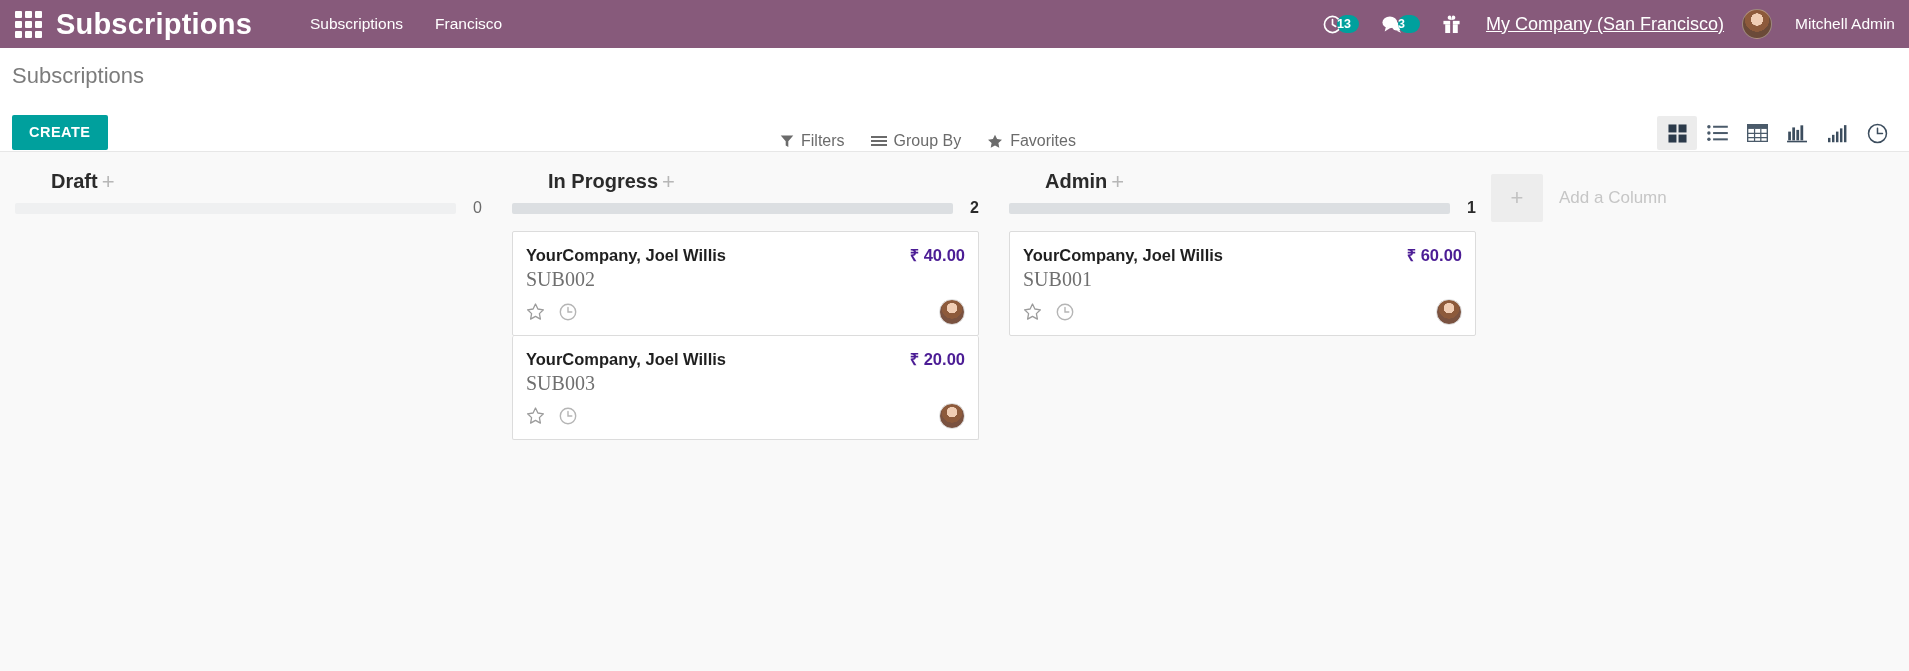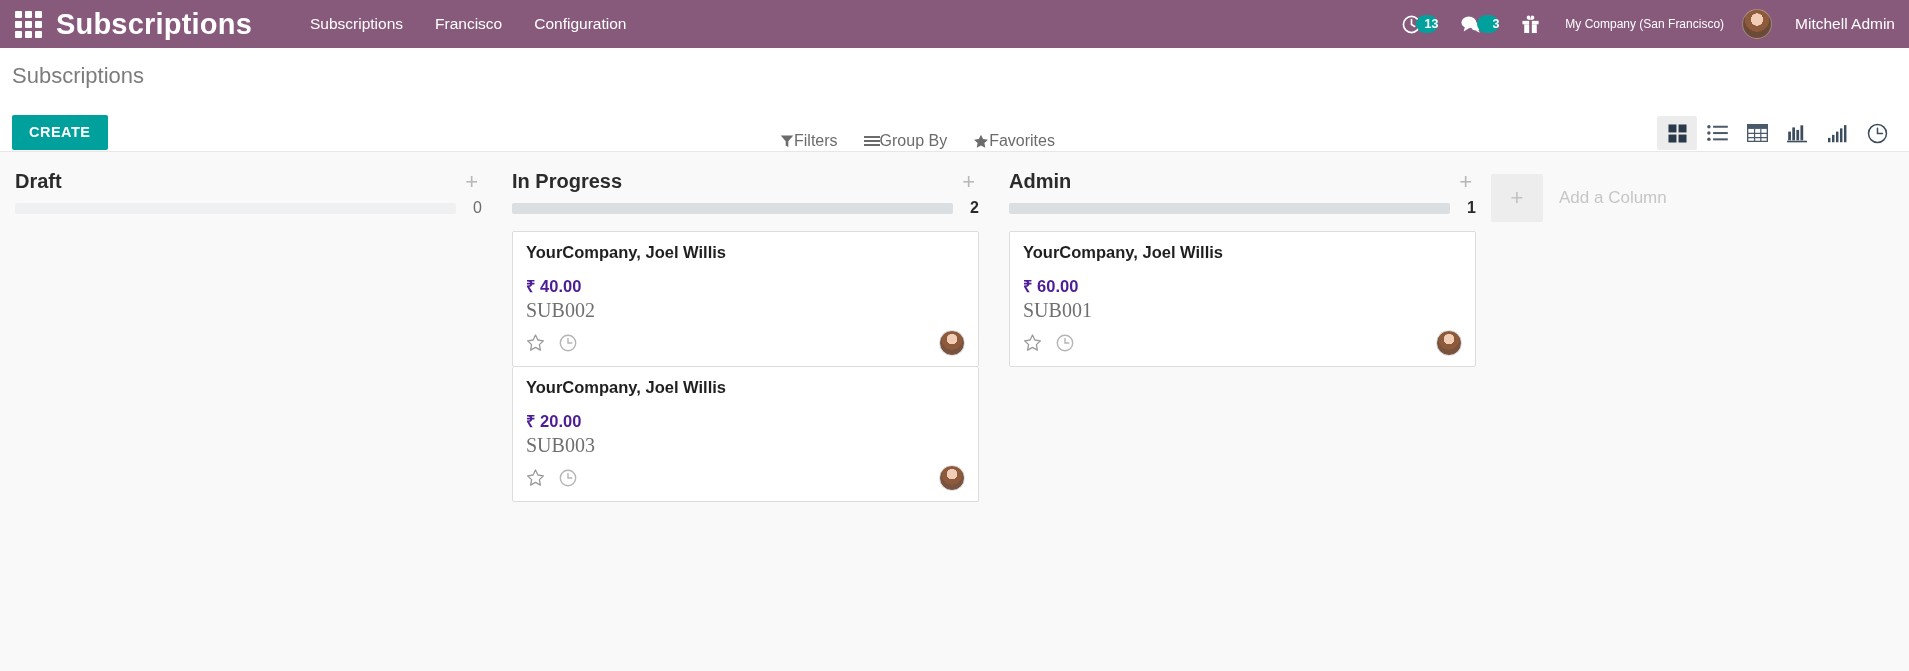"Configuration" div.nav-item { html: <div>Configuration</div> -> none }
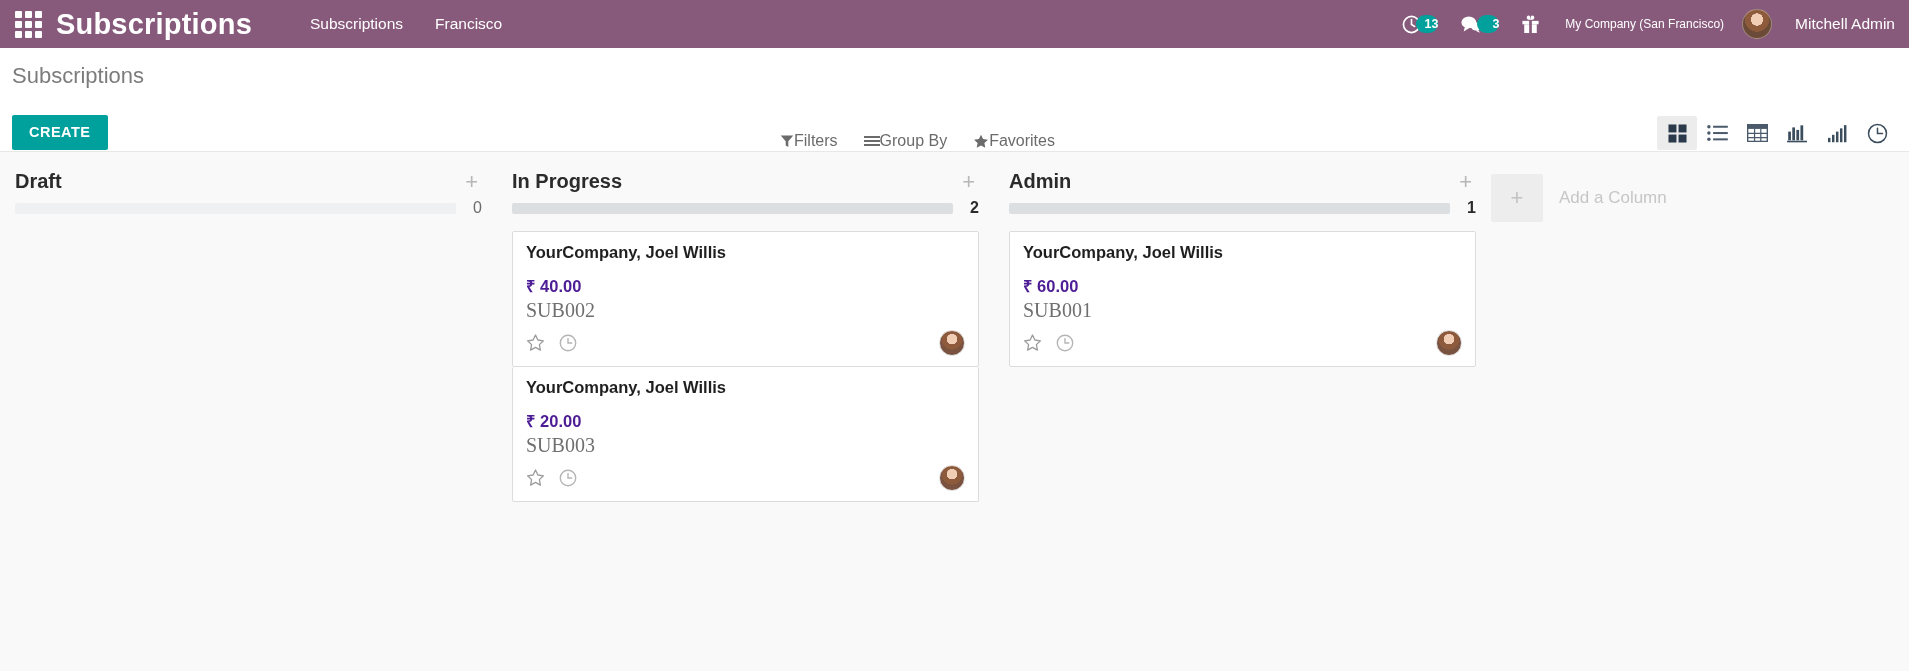"13" .badge-counter { text-align: right -> left }
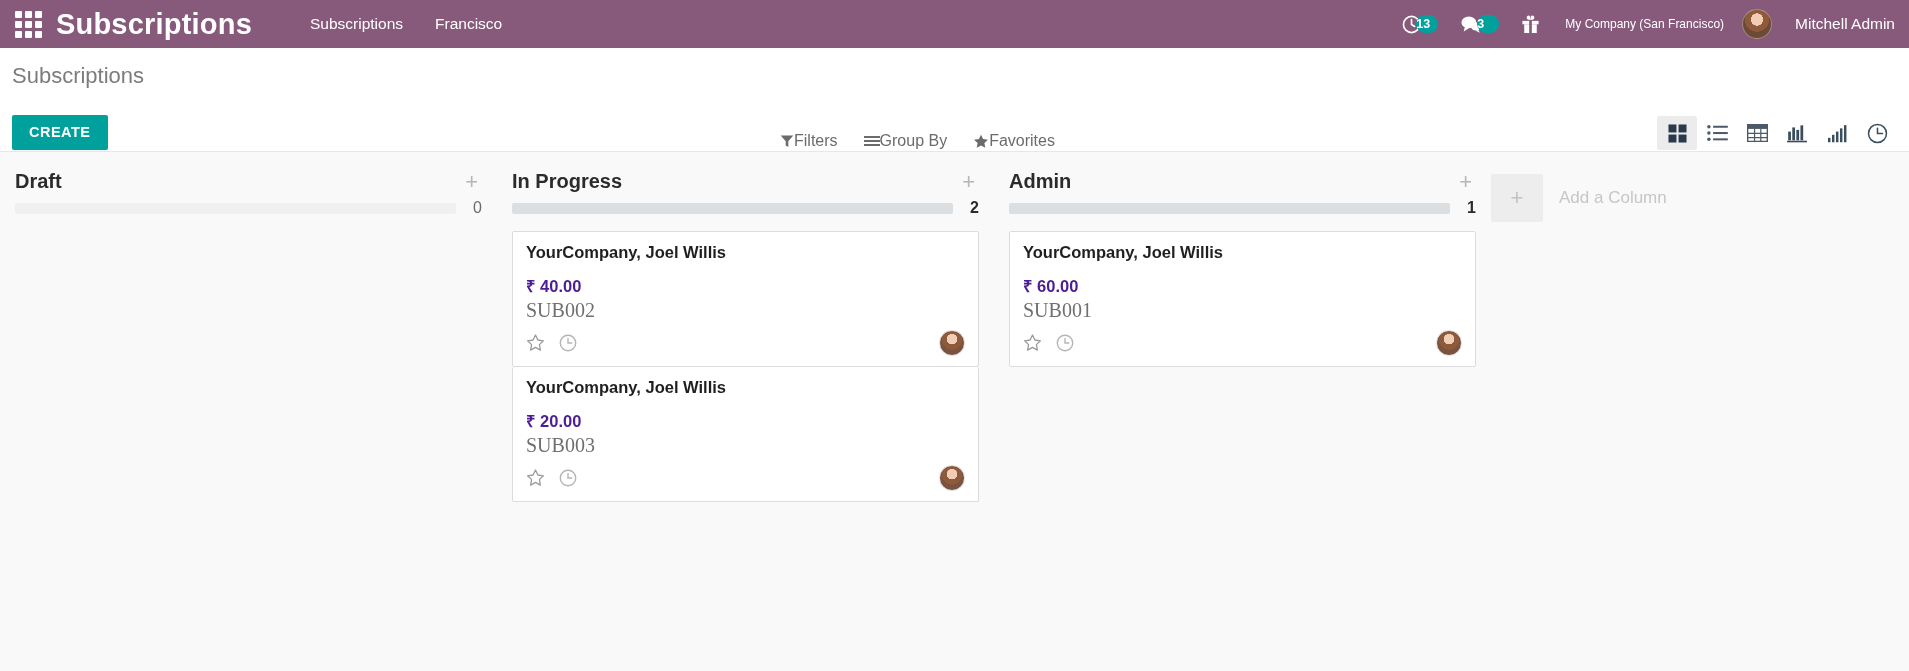"My Company (San Francisco)" .company-name { font-size: 12px -> 18px; text-decoration: none -> underline }
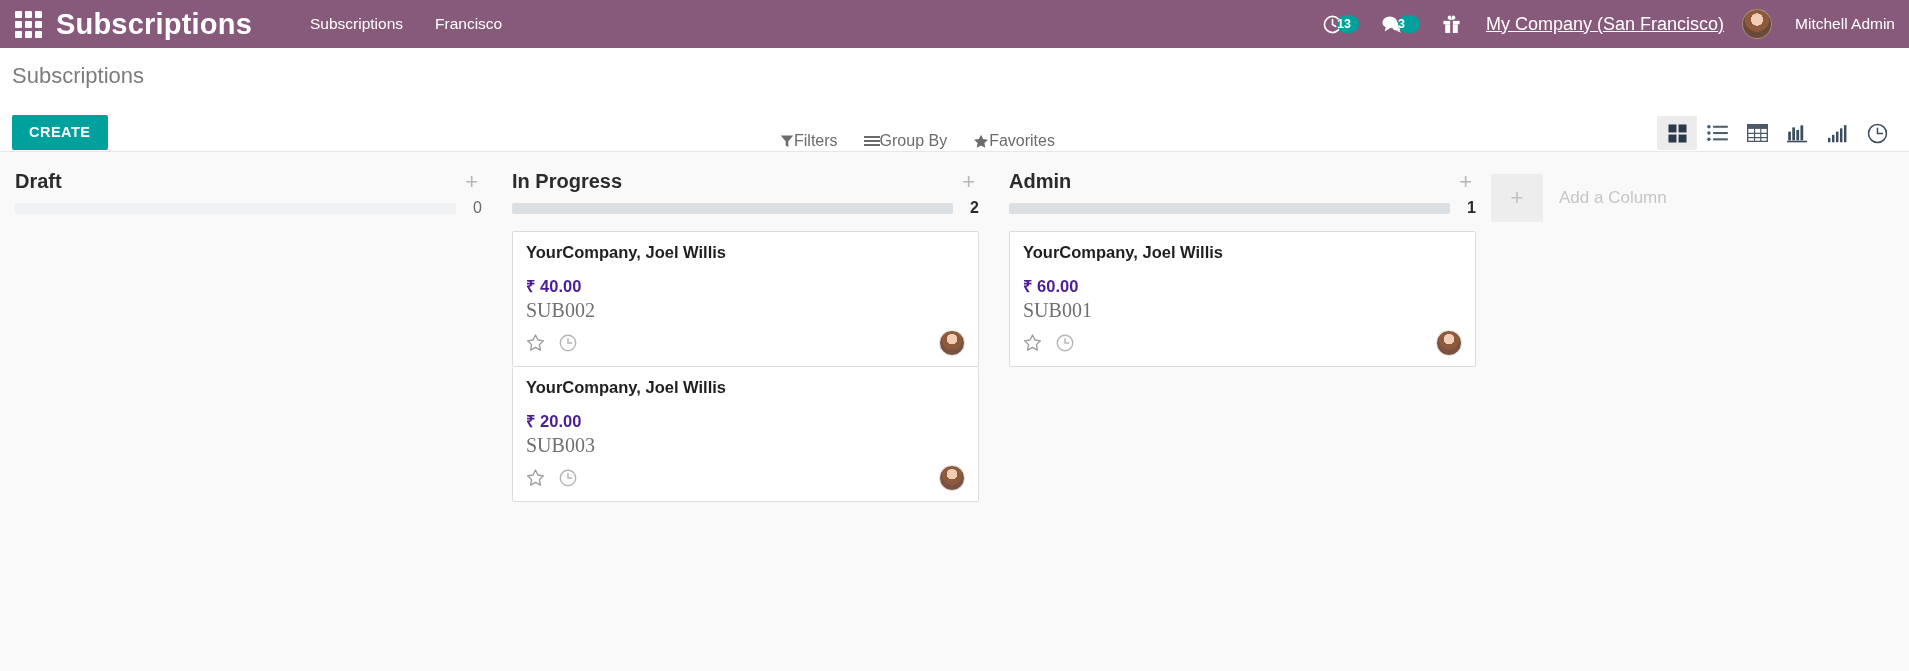"Filters" .fm-item { gap: none -> 7px }
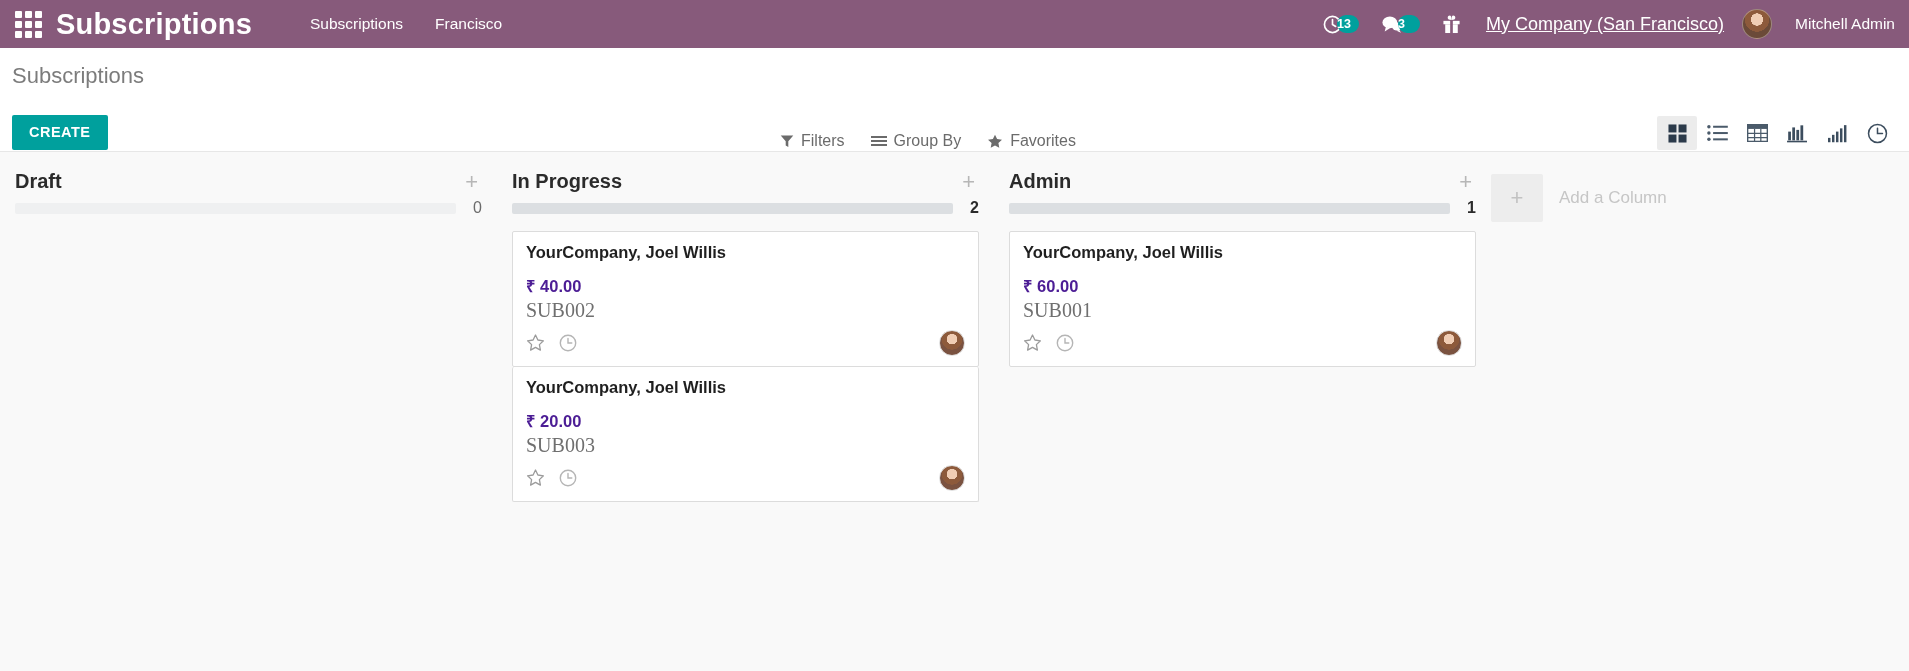"Draft" .kcol-header { justify-content: space-between -> none; margin-left: none -> 36px }
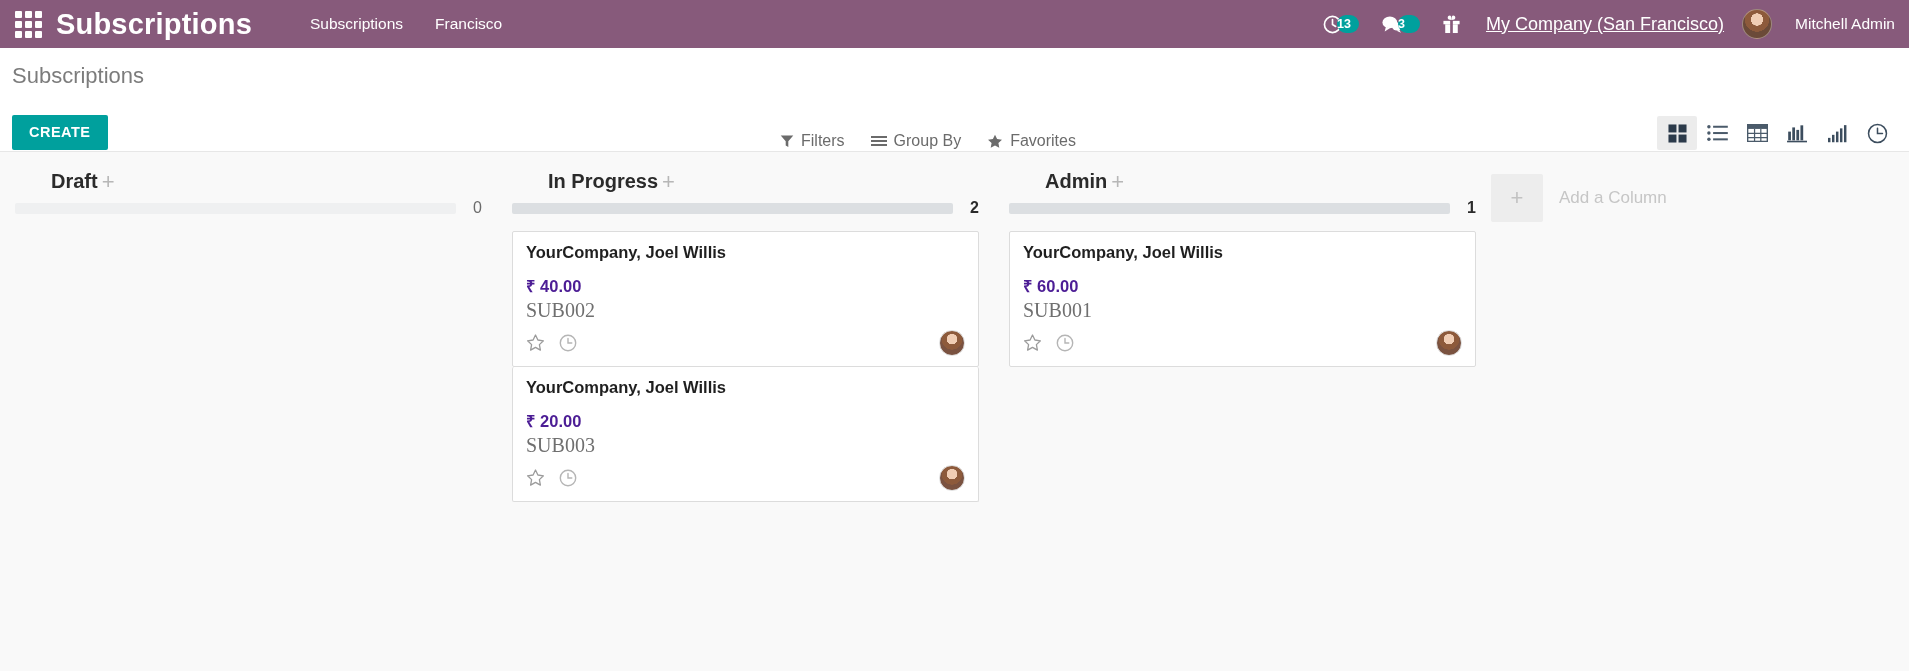"YourCompany, Joel Willis" .kcard-top { flex-direction: column -> none }
